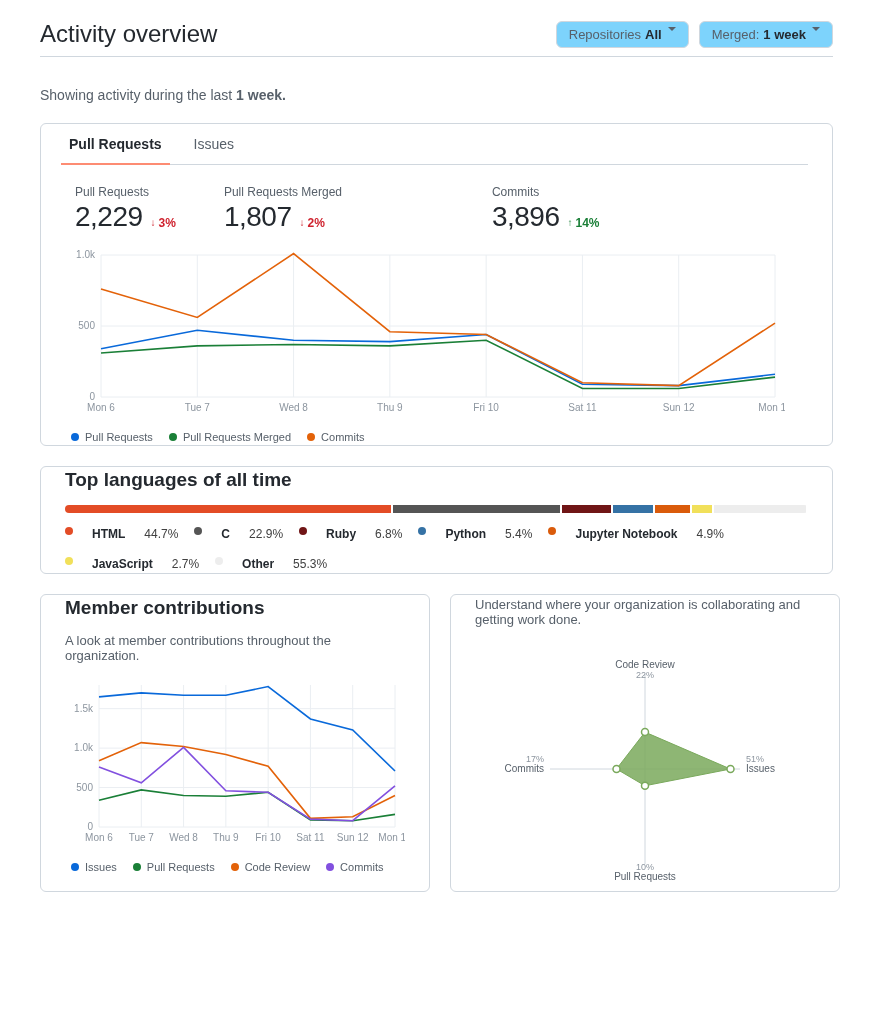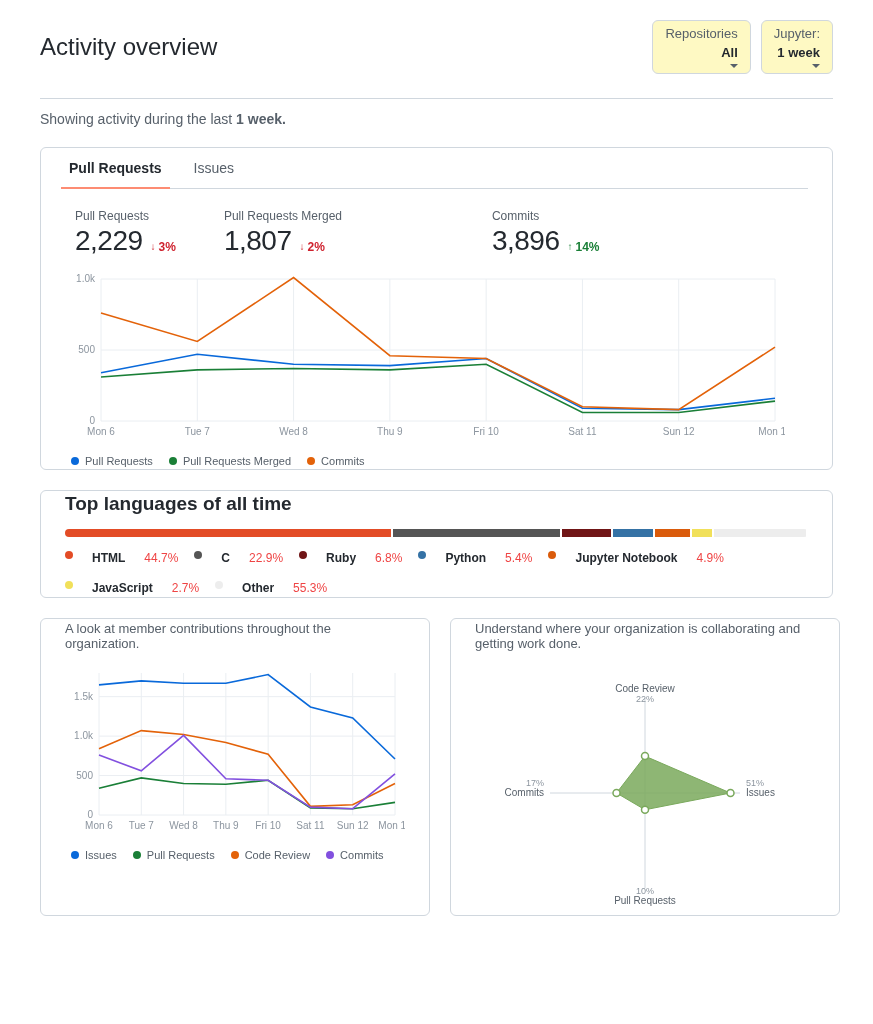"Activity overview" .header-row { padding-bottom: 24px -> 8px }
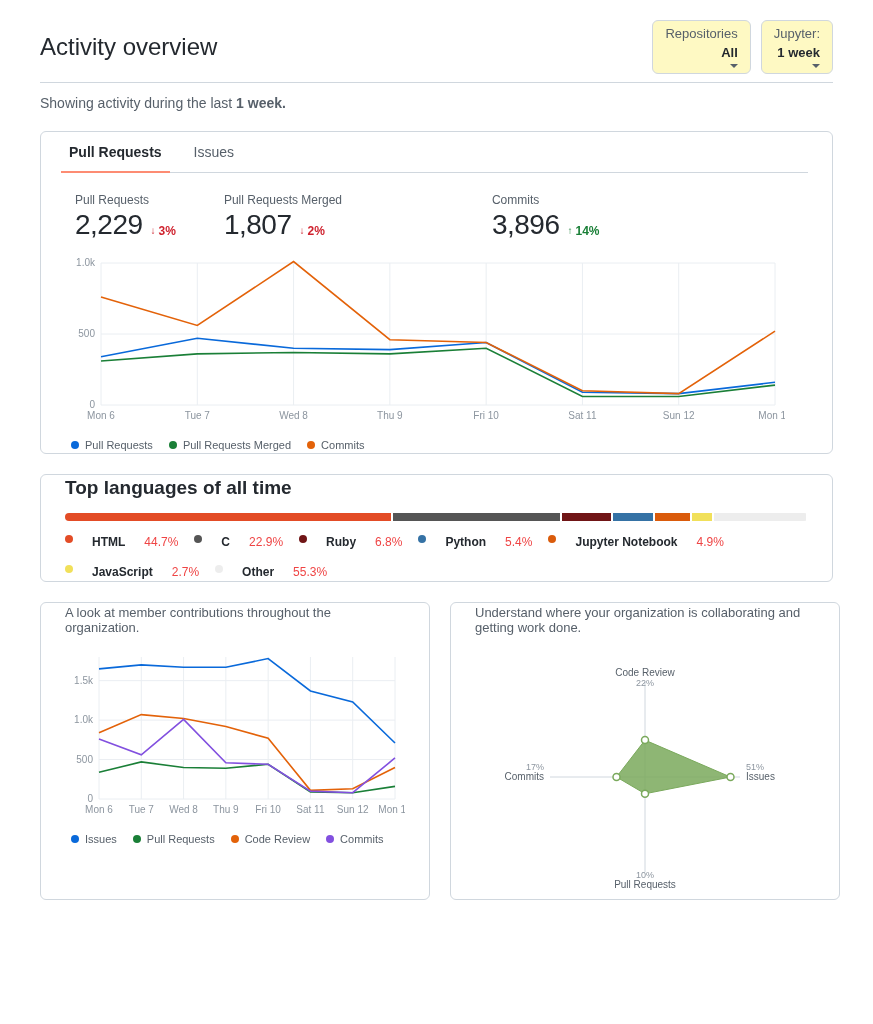"Repositories" .filter-btn { align-items: flex-end -> flex-start; background: #fef9c3 -> #7dd3fc; flex-direction: column -> none }
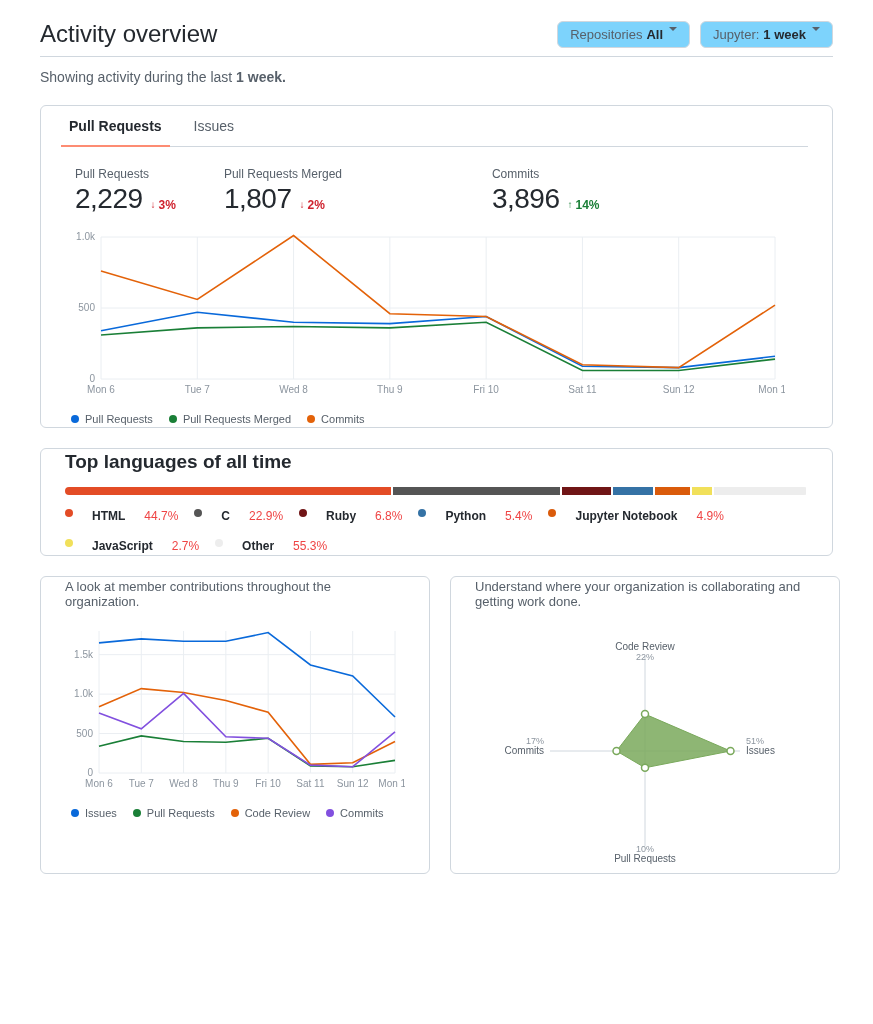"Jupyter:" span { text: Jupyter -> Merged }
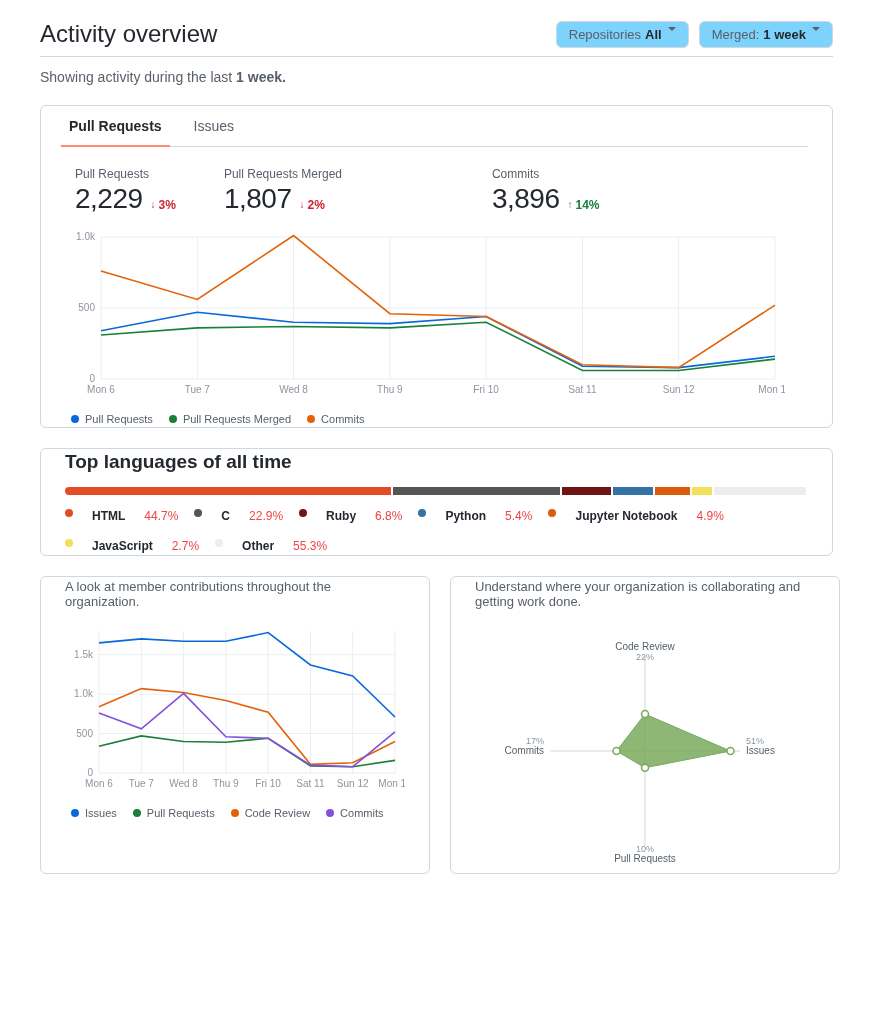"Showing activity during the last" .subhead { margin: 12px 0 20px 0 -> 30px 0 20px 0 }
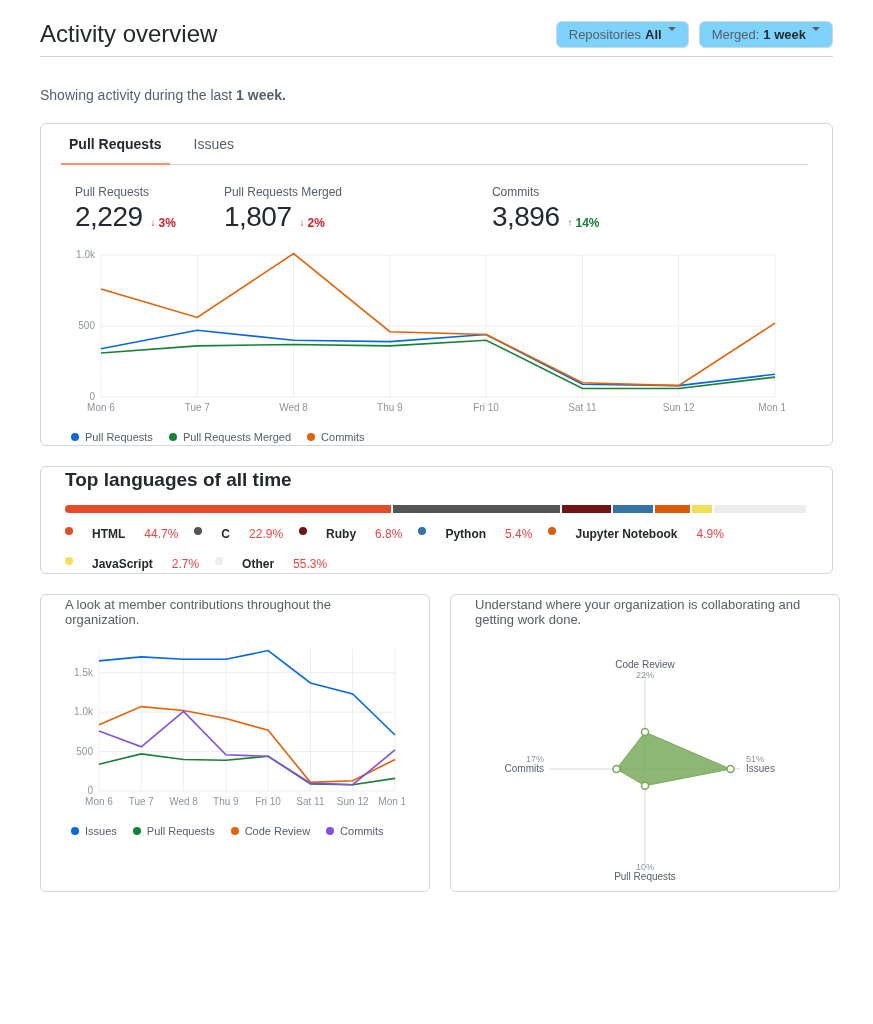"44.7%" .lang-pct { color: #ef4444 -> #404040 }
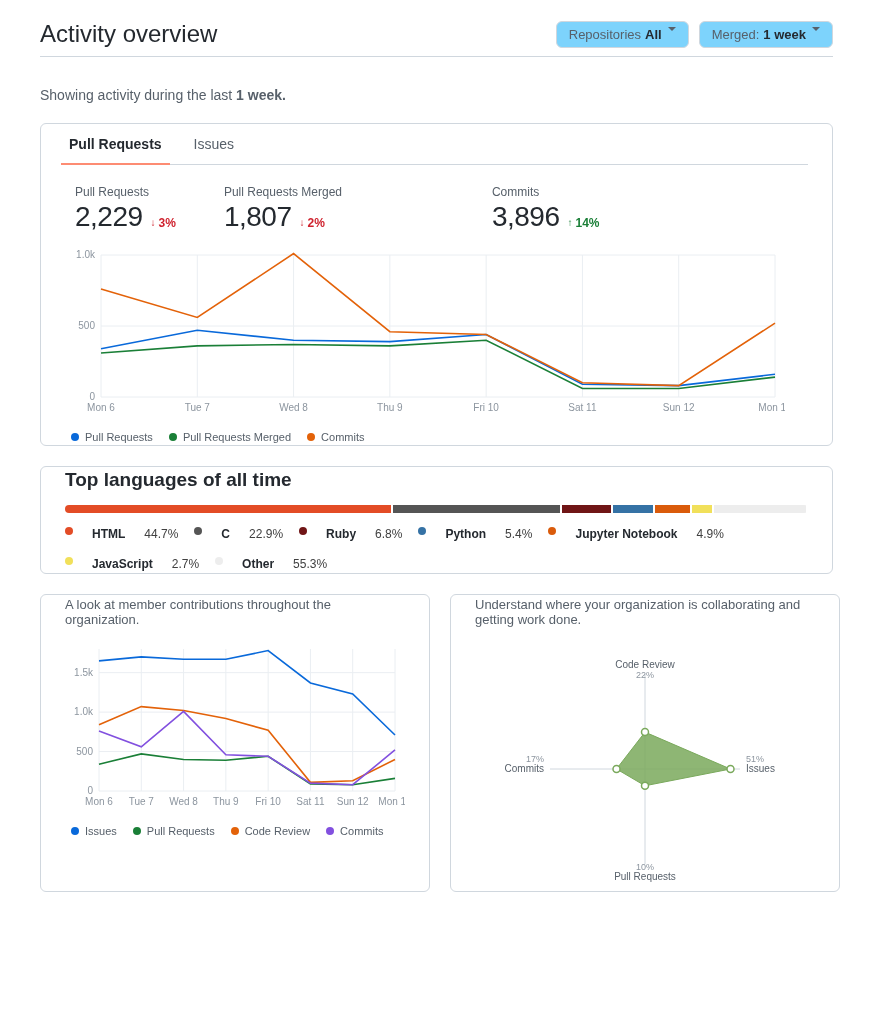"Member contributions" div.section-title { html: none -> <div>Member contributions</div> }
